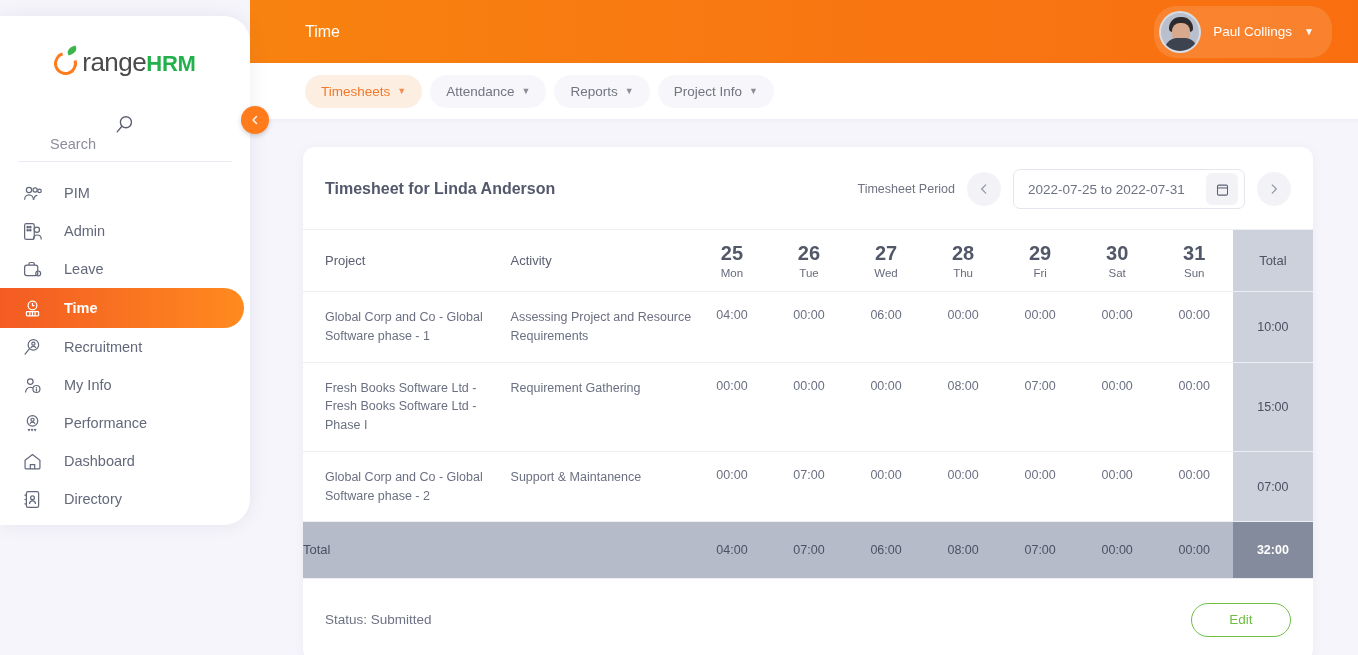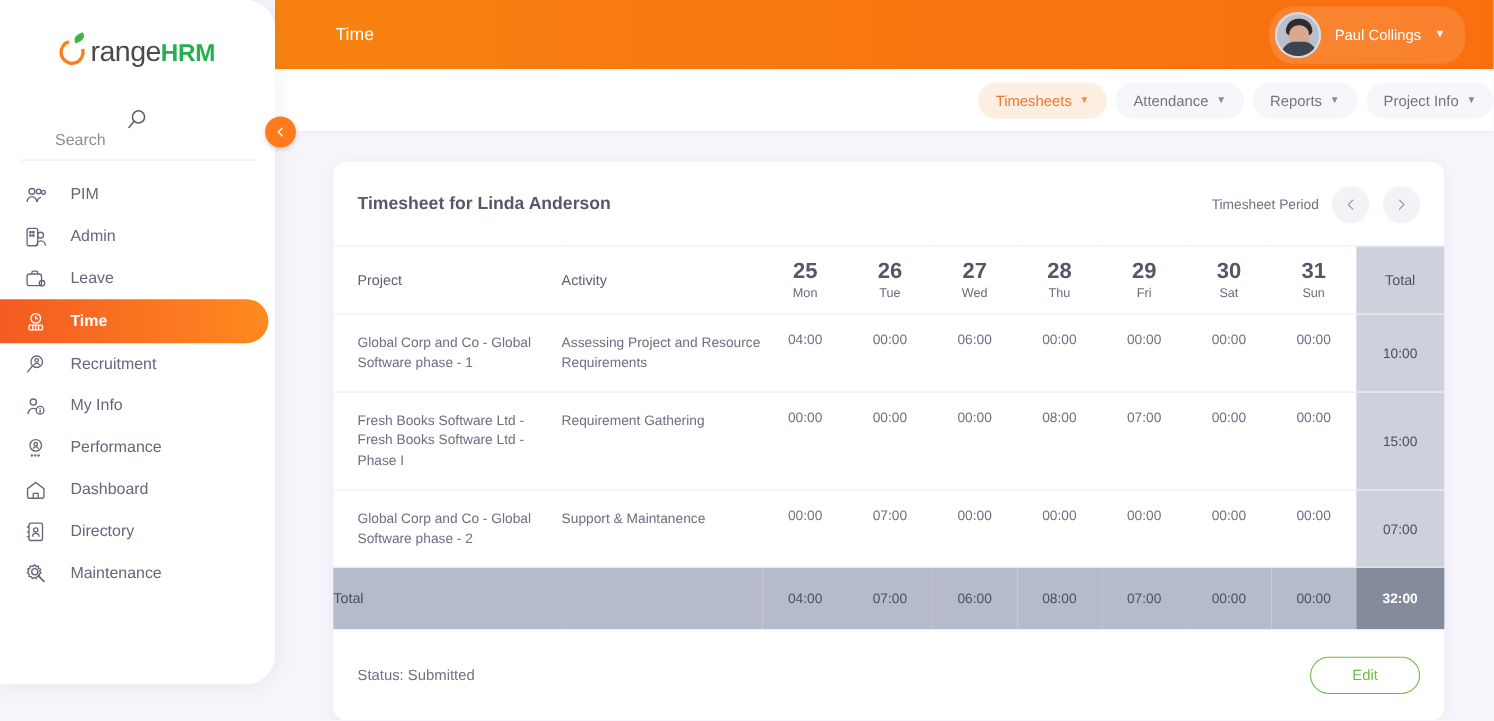"range" .sidebar { height: 622px -> 509px; top: 0 -> 16px }
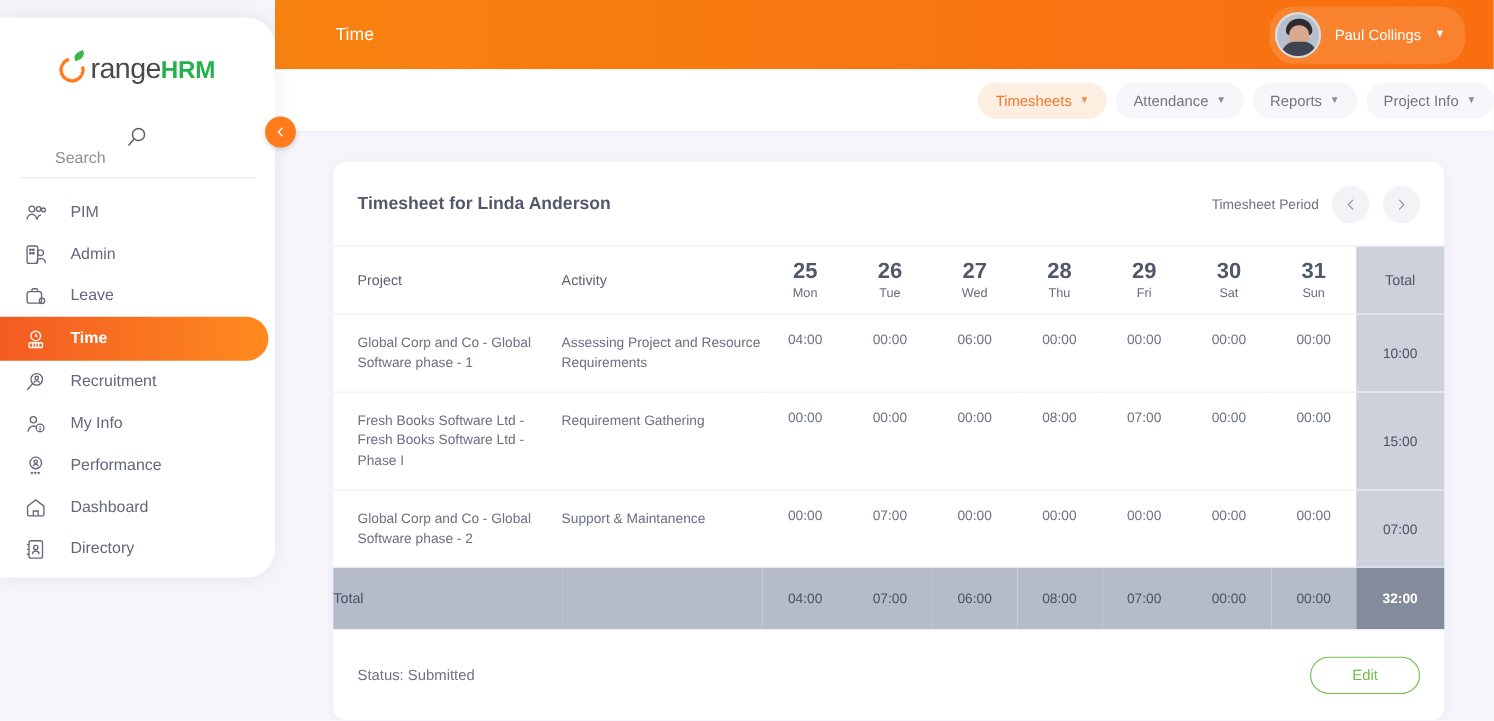"Timesheets" .tabbar { justify-content: flex-end -> none }
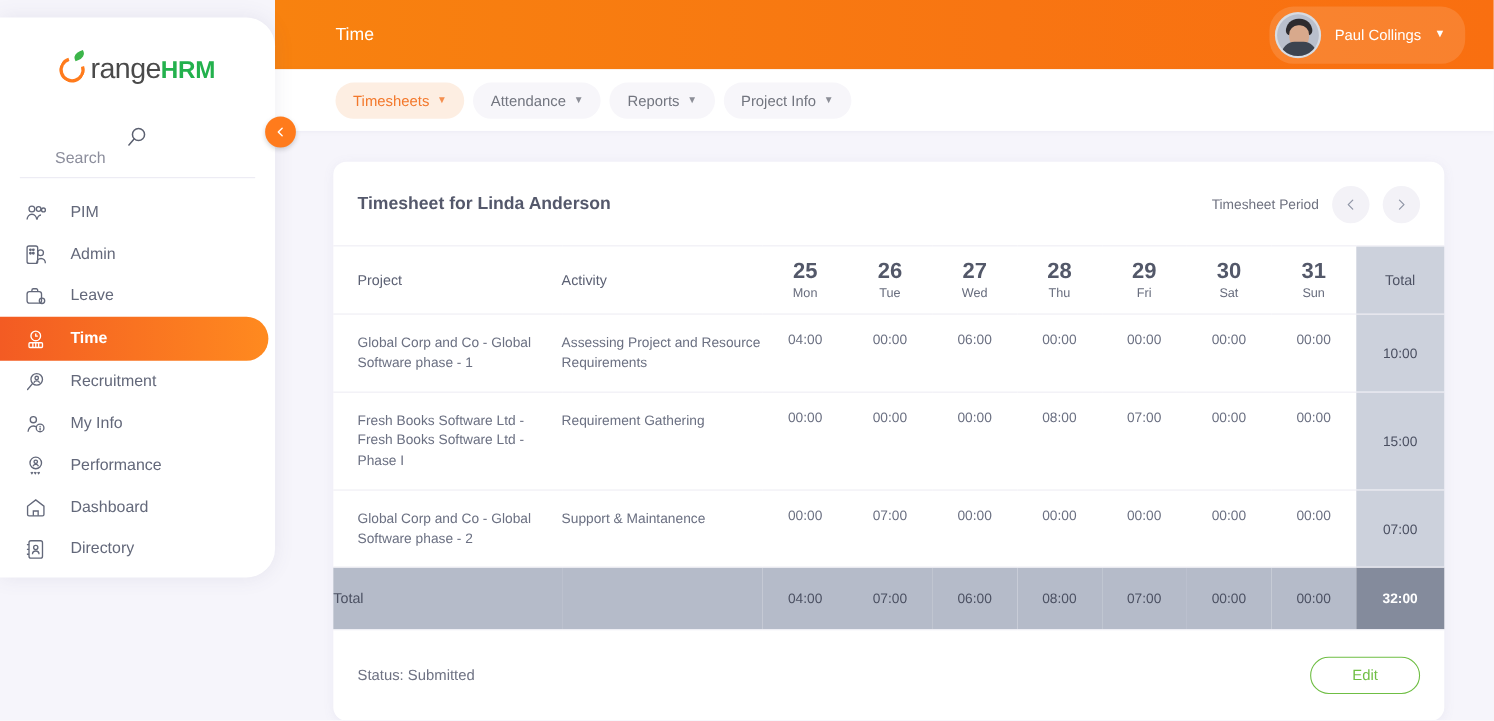"2022-07-25 to 2022-07-31" div.date-box { html: none -> <div> <span>2022-07-25 to 2022-07-31</span> <span> <svg> <rect></rect> <line></line> </svg> </span> </div> }
